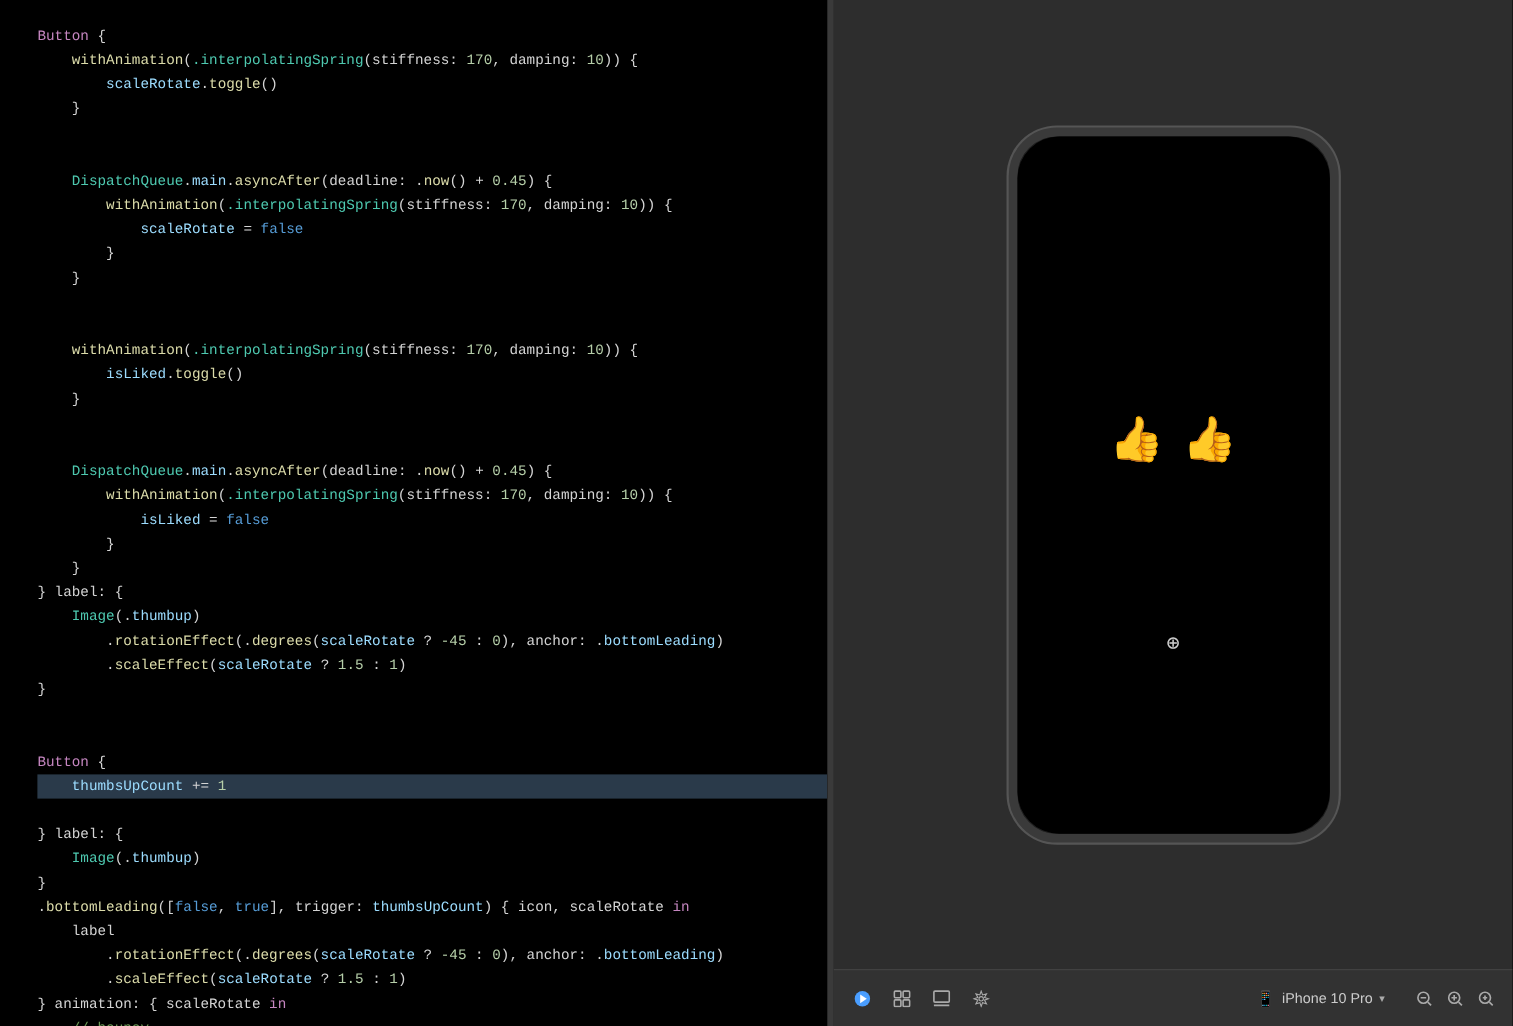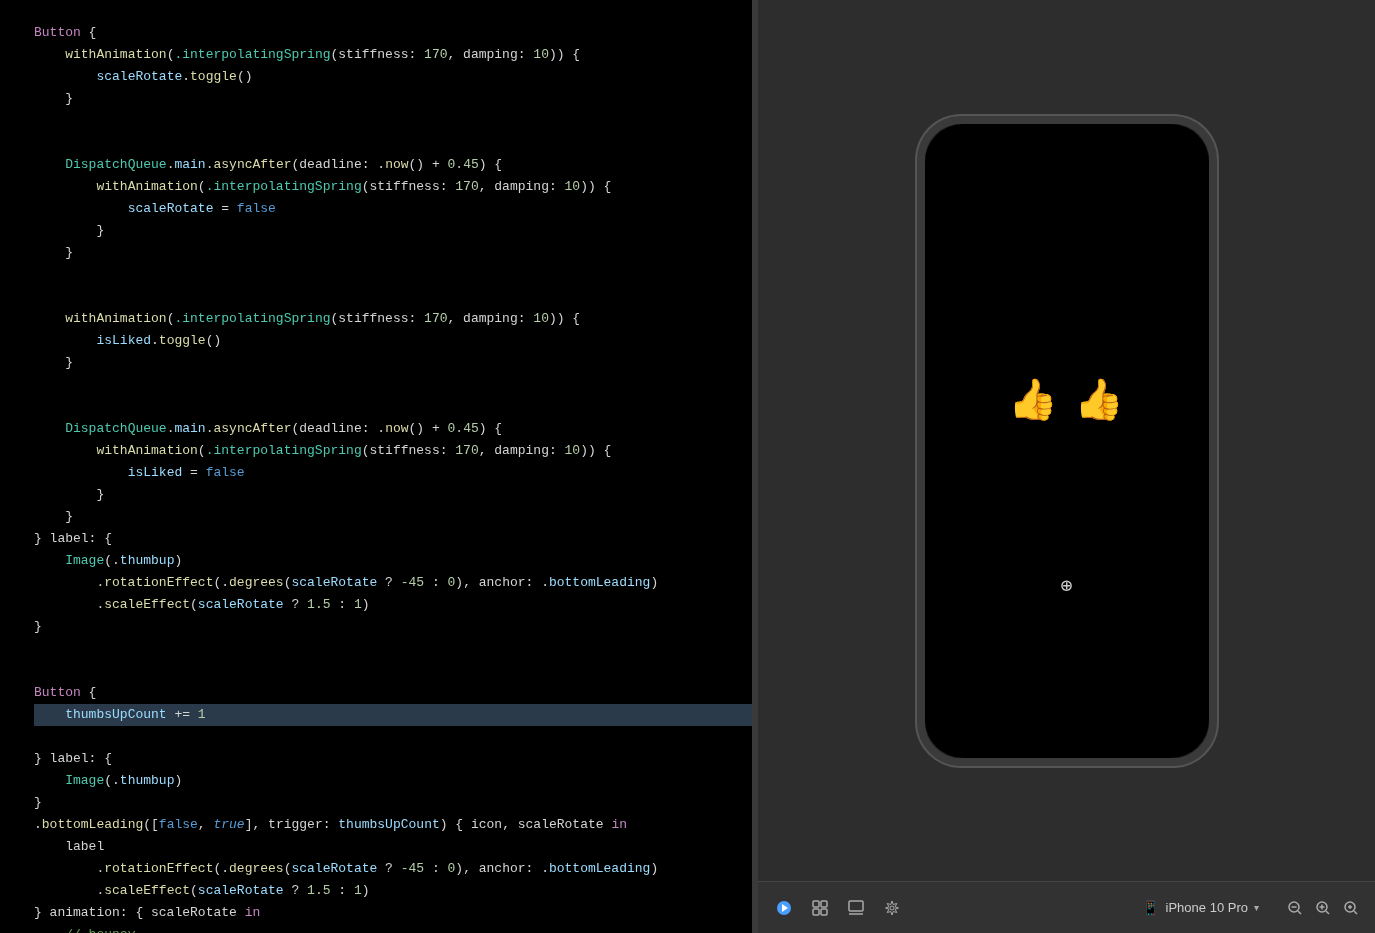"true" .kw-true { font-style: italic -> none }
